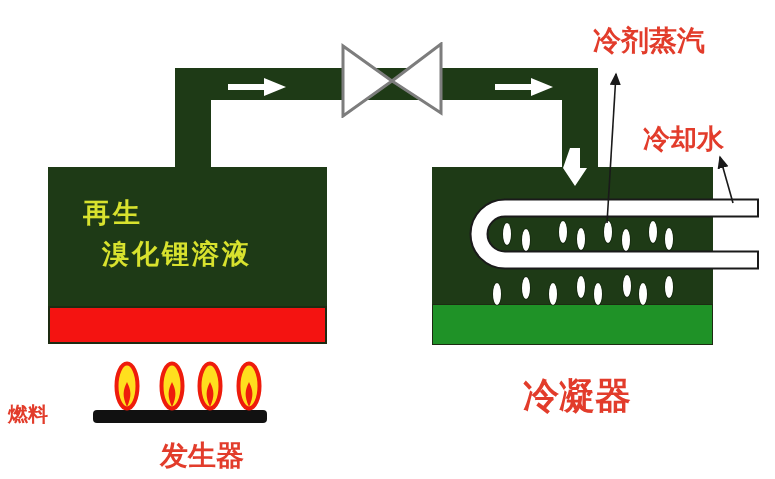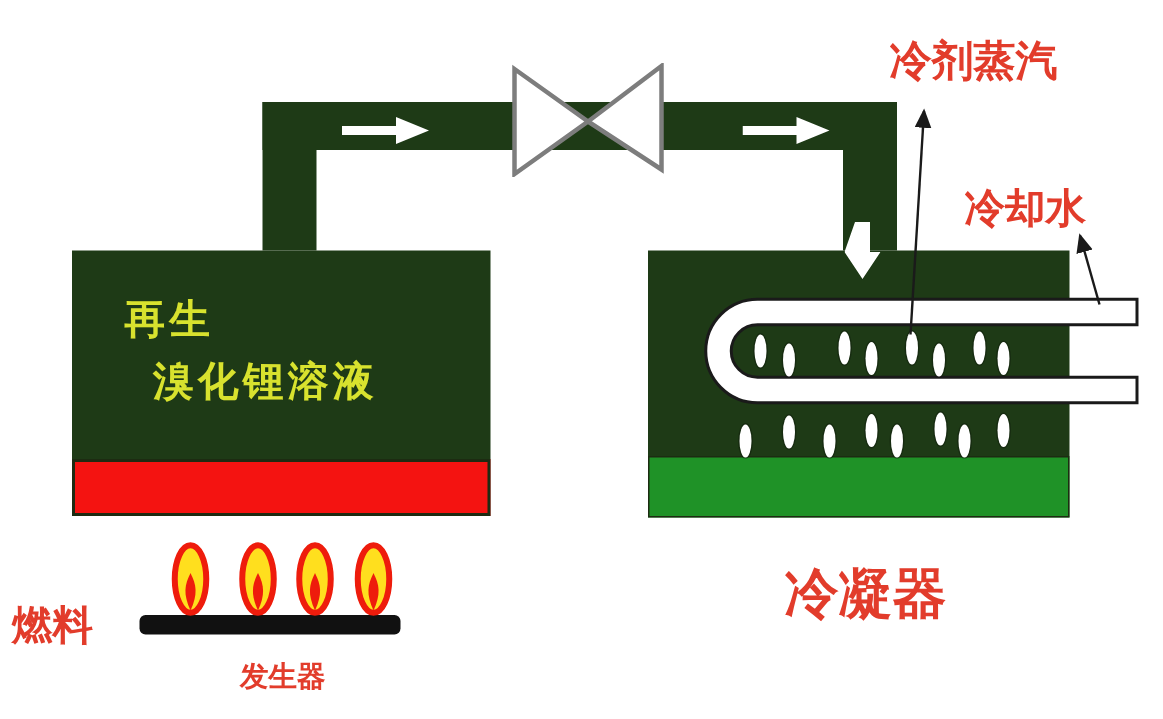"燃料" #fuel-label { font-size: 27px -> 20px }
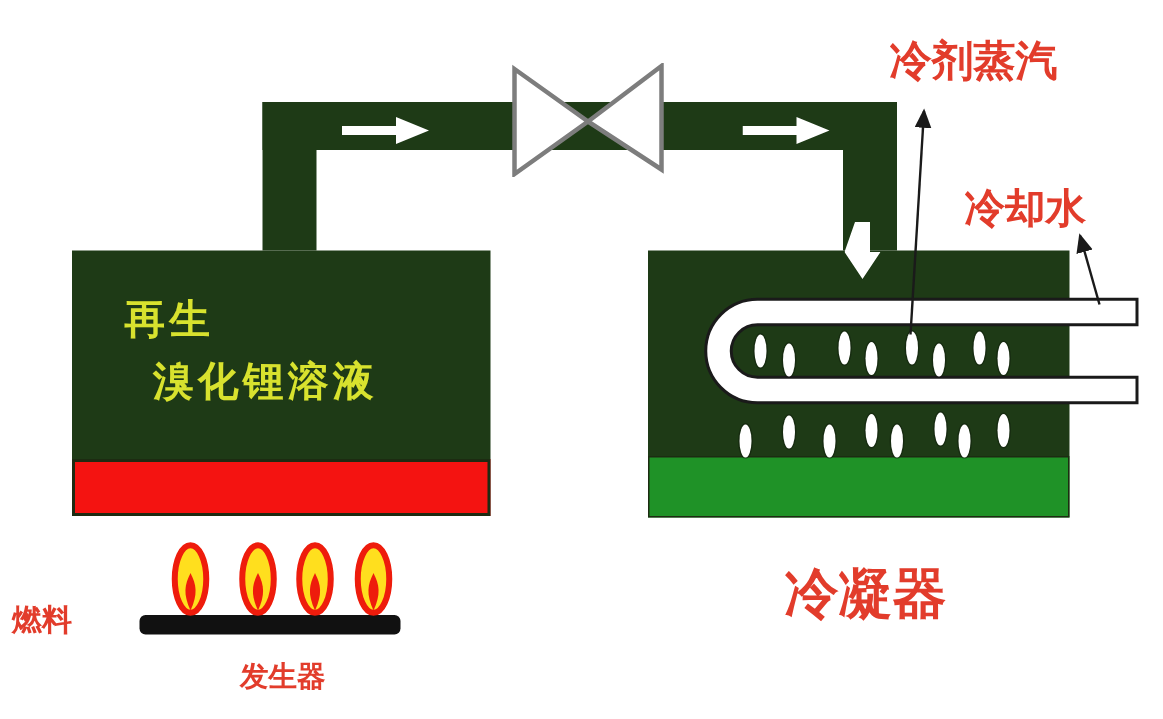"发生器" #gen-caption { font-size: 19px -> 28px }
